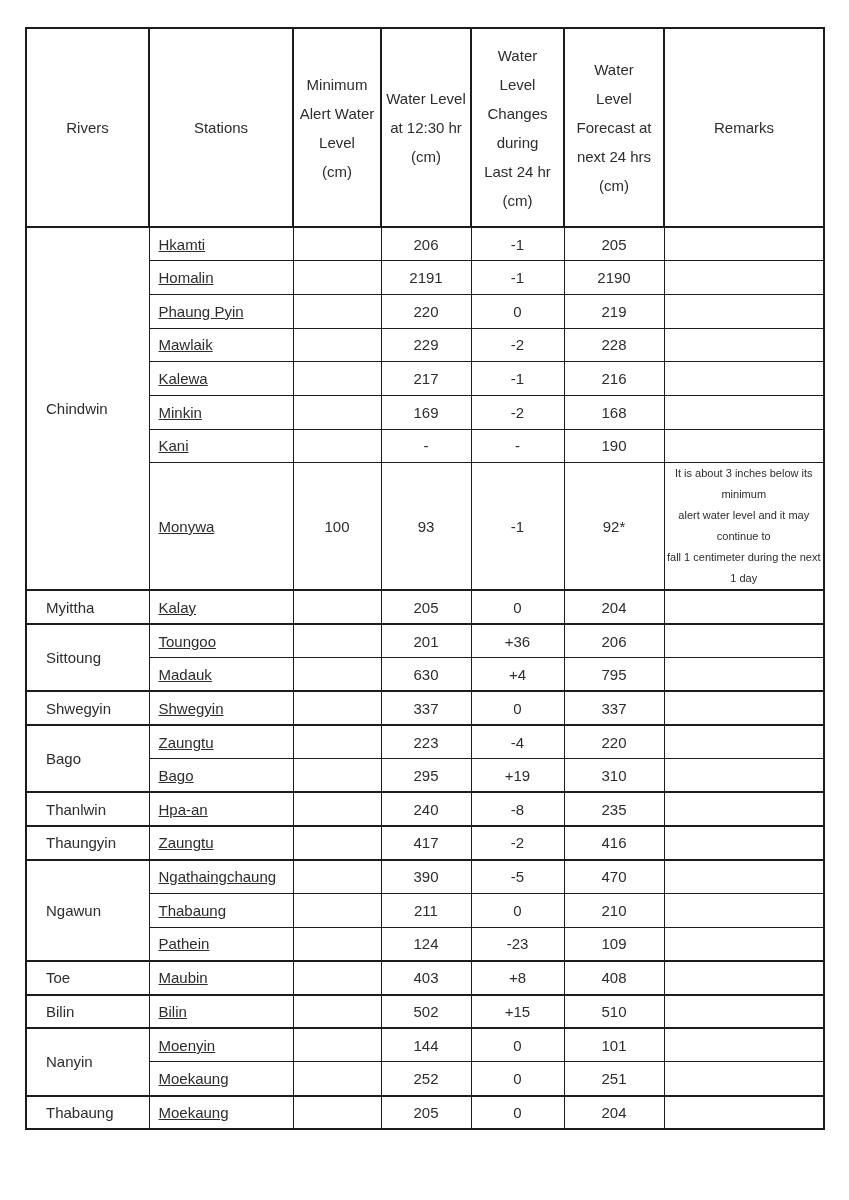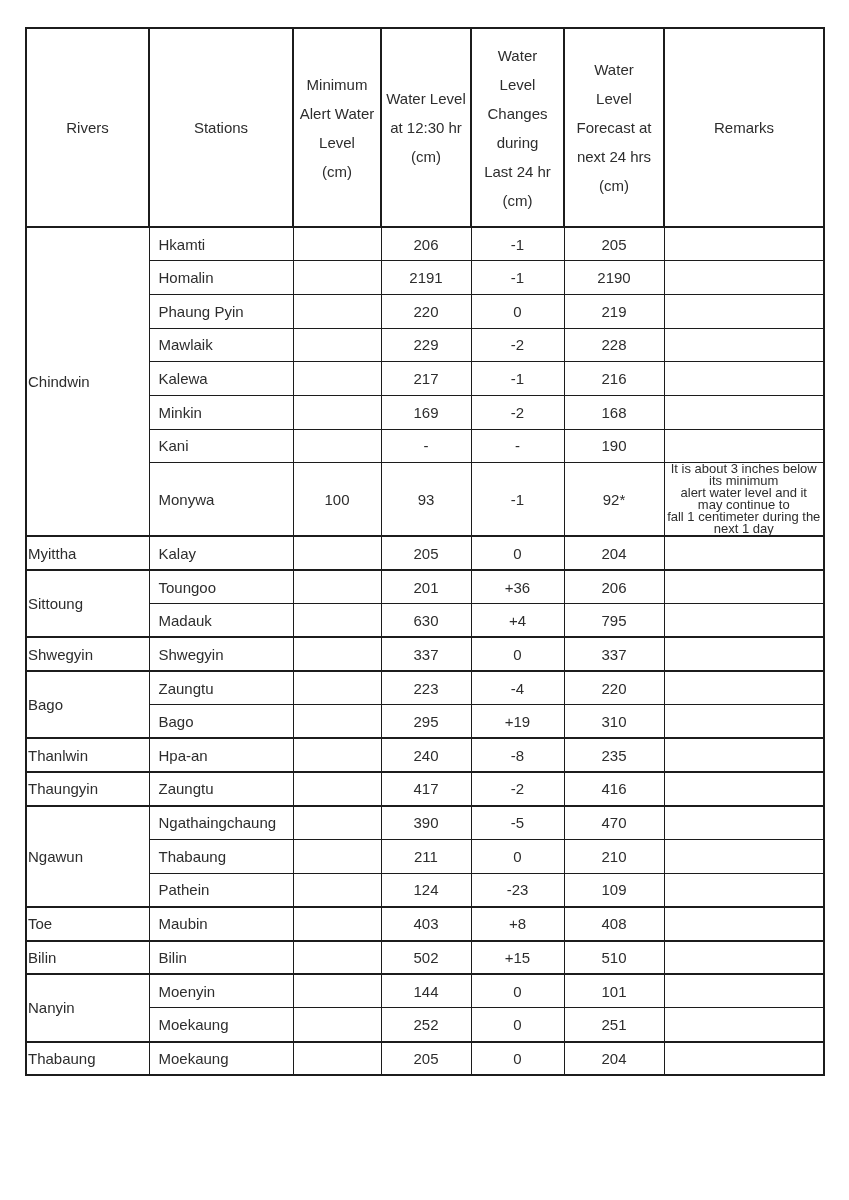"Hkamti" td.station-cell { text-decoration: none -> underline }
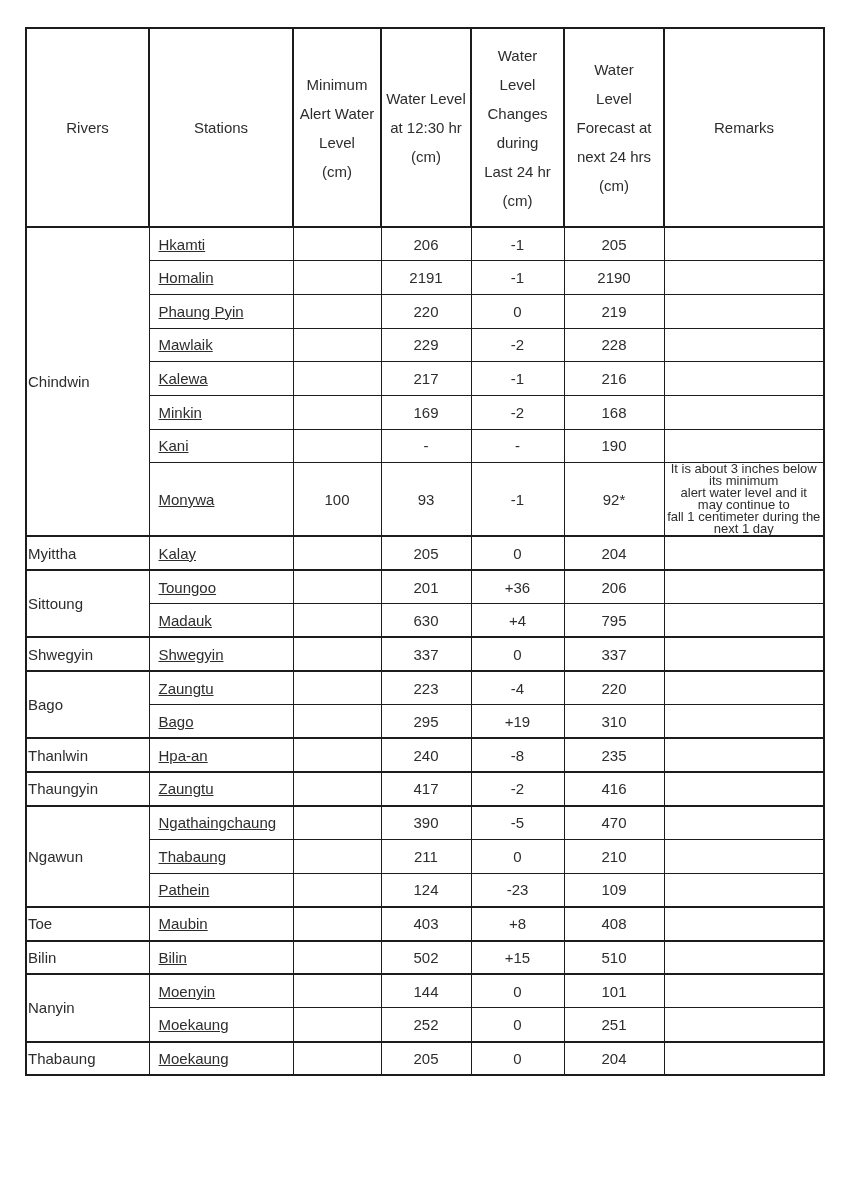"Chindwin" td.river-cell { padding-left: 1px -> 19px }
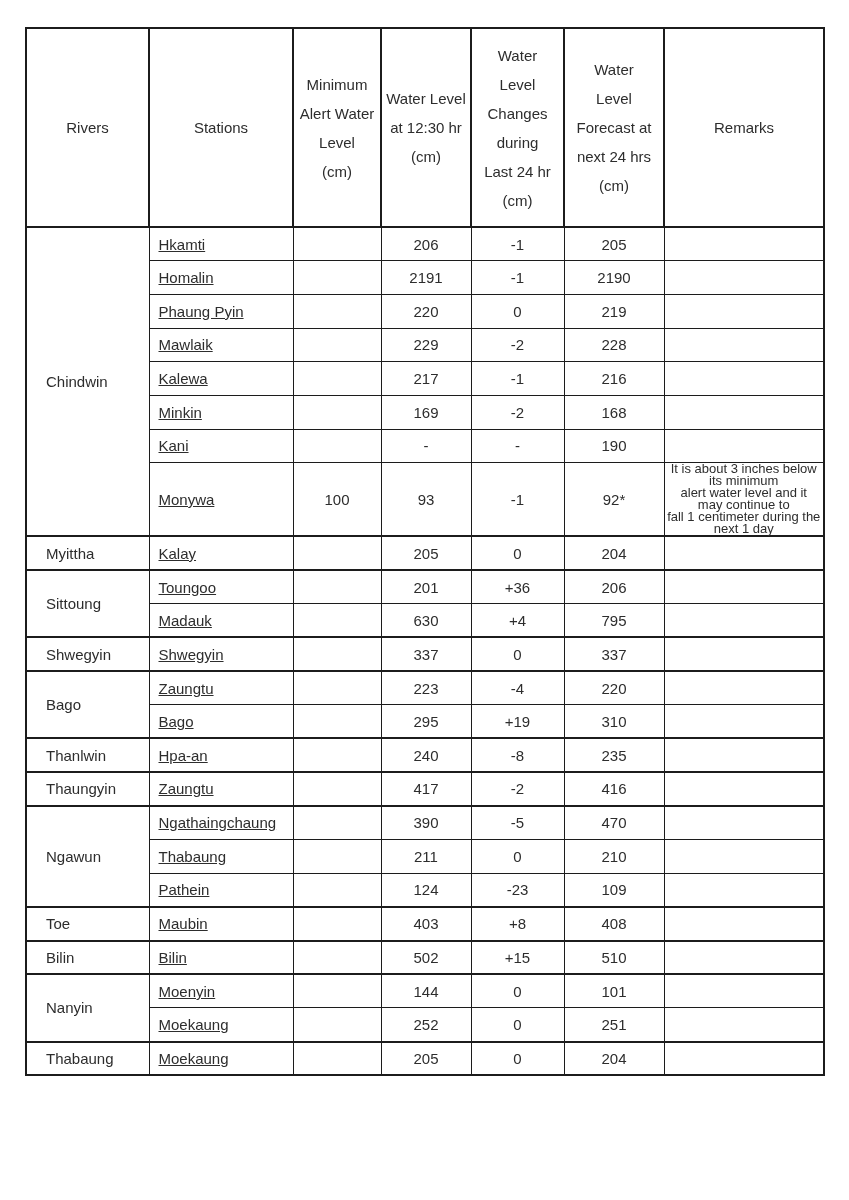"It is about 3 inches" td.remarks-cell { font-size: 13px -> 11px; line-height: 12px -> 21px }
